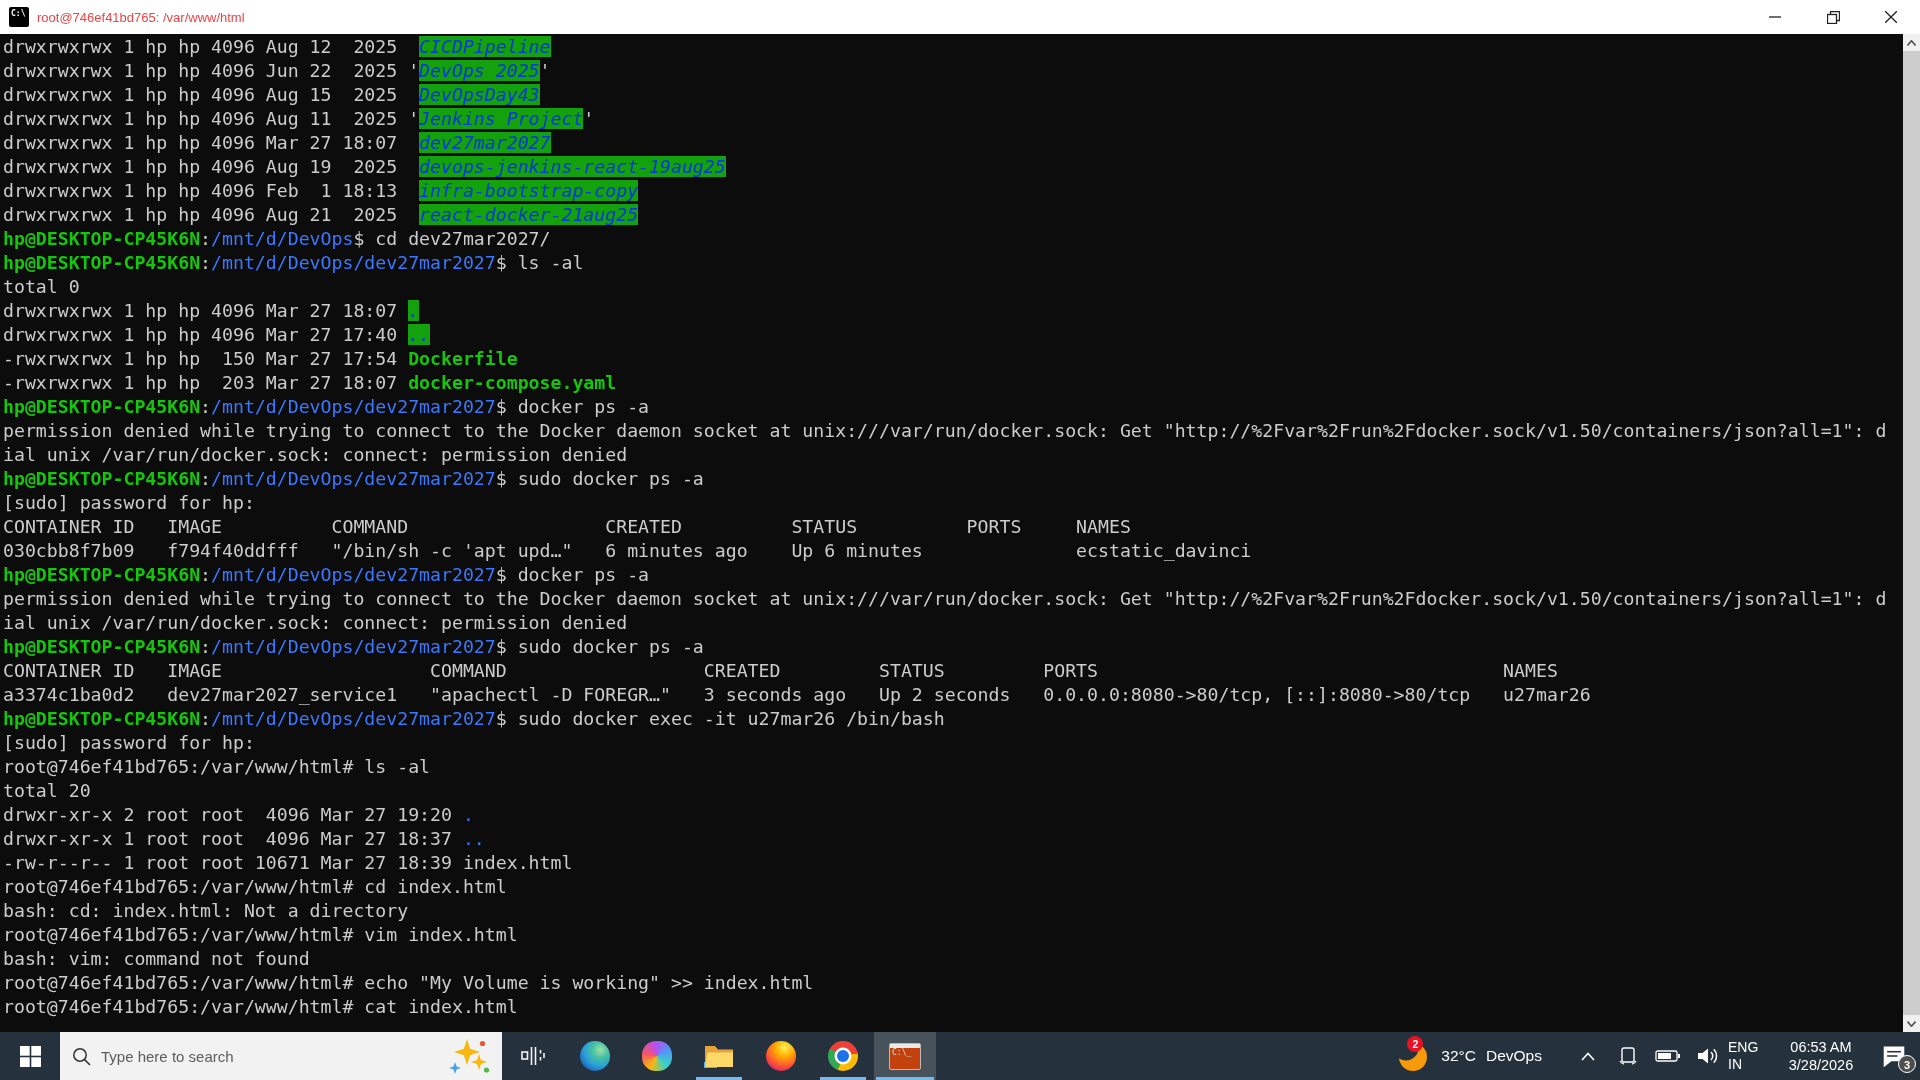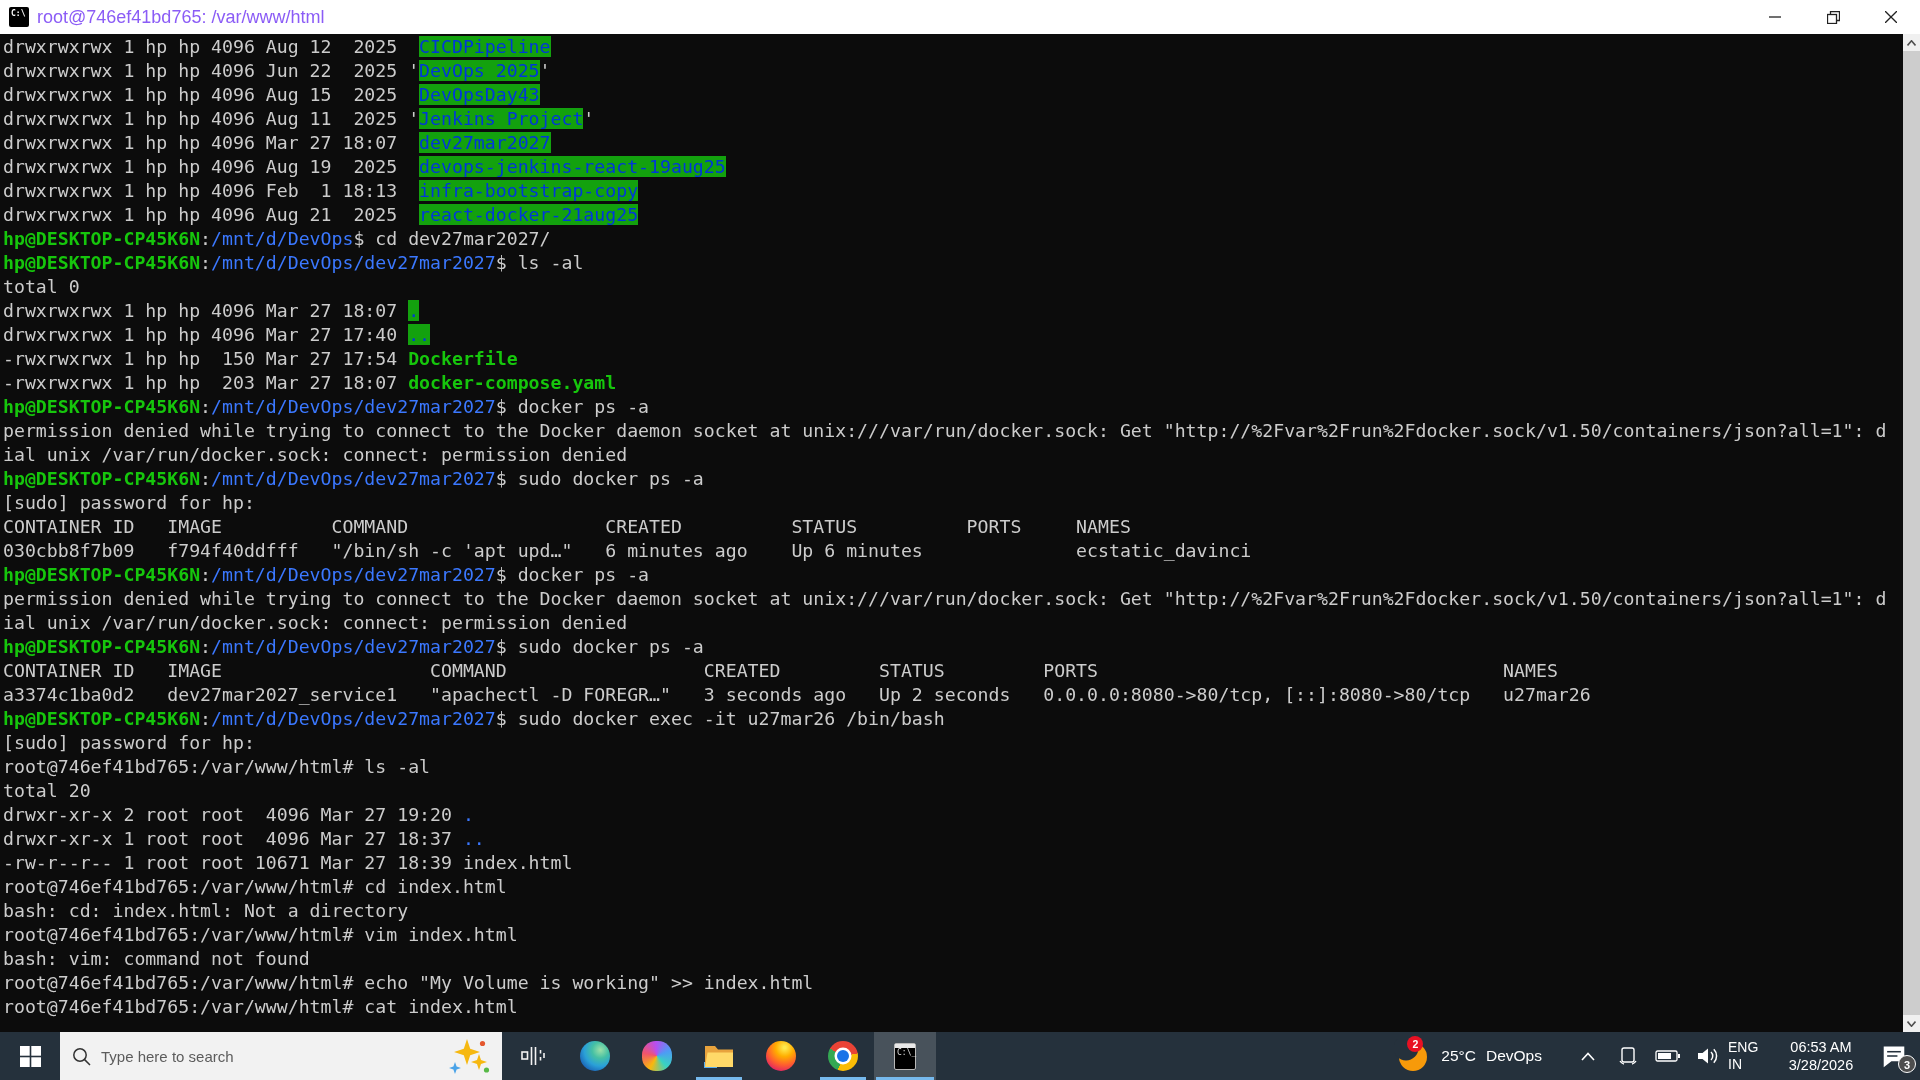"root@746ef41bd765: /var/www/html" .title-text { color: #8b5cf6 -> #ef4444; font-size: 18px -> 13px }
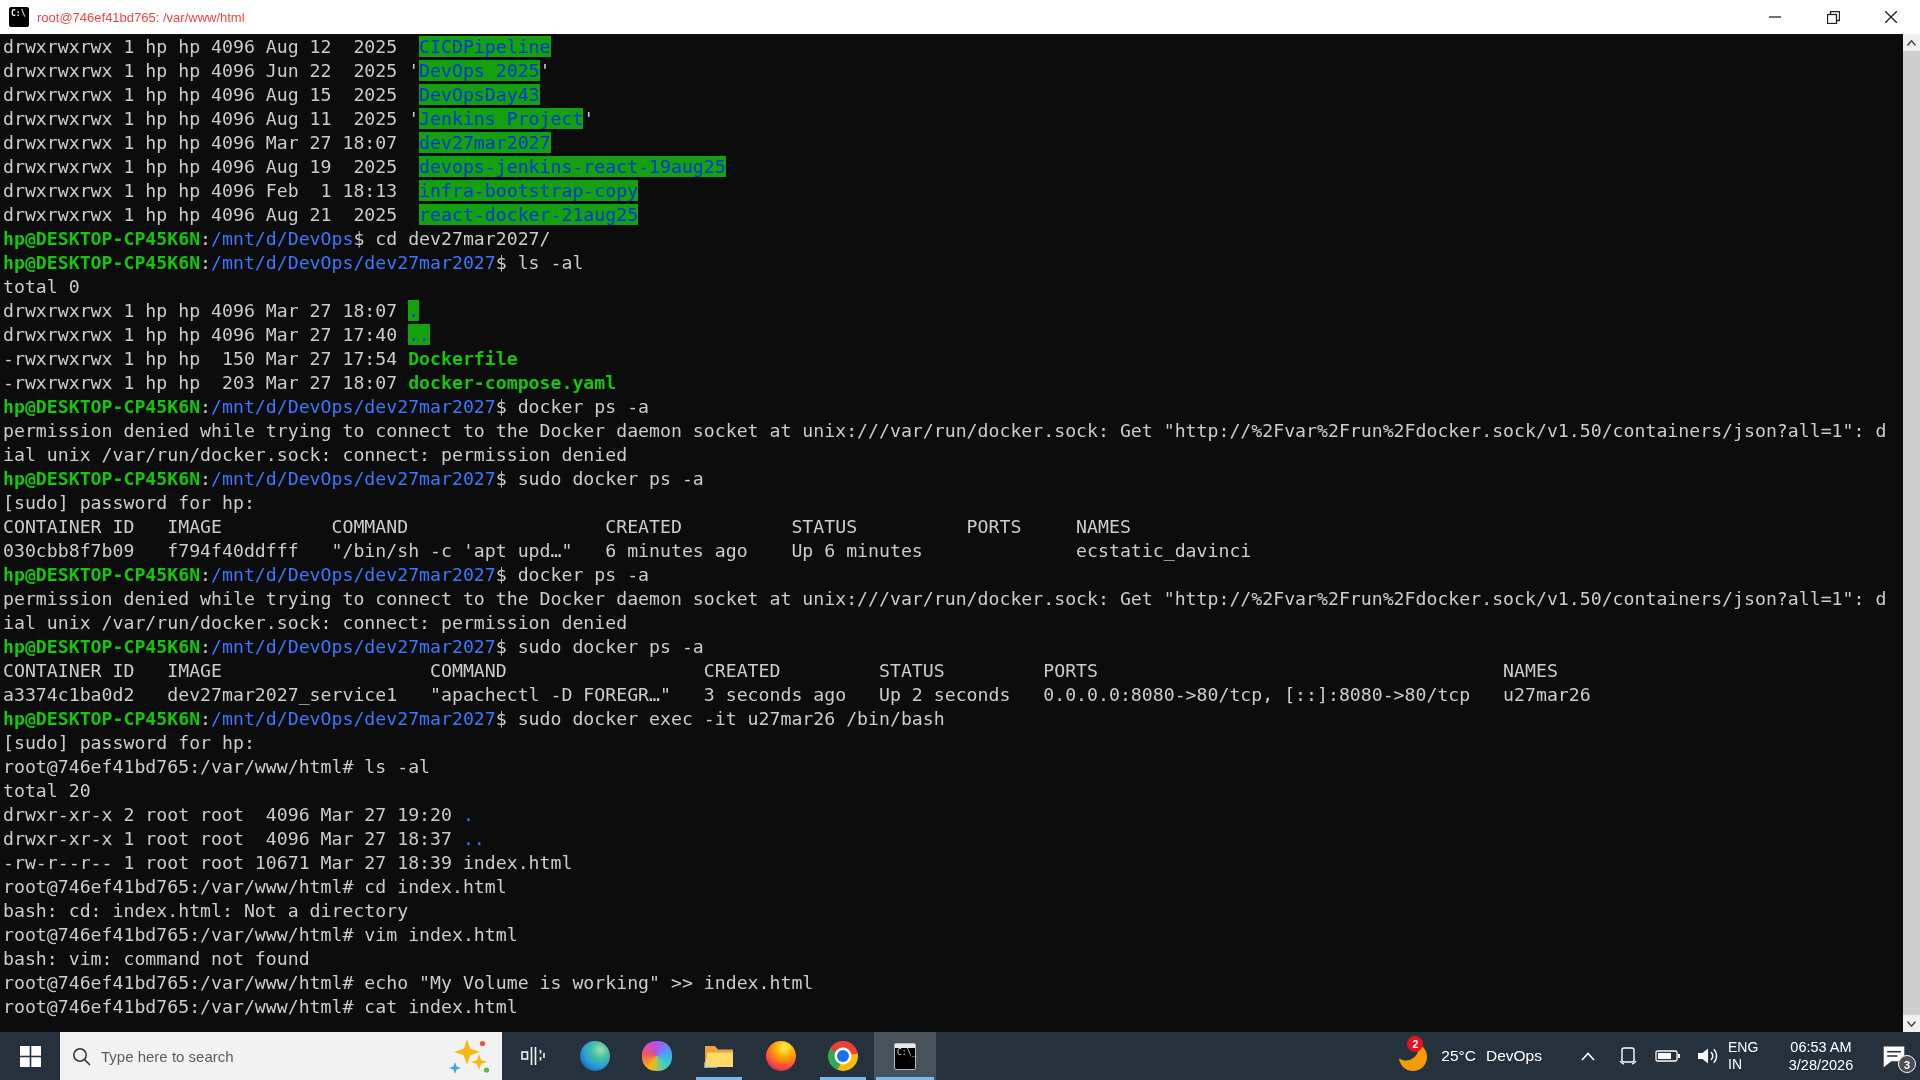"CICDPipeline" .seg-hl { font-style: none -> italic }
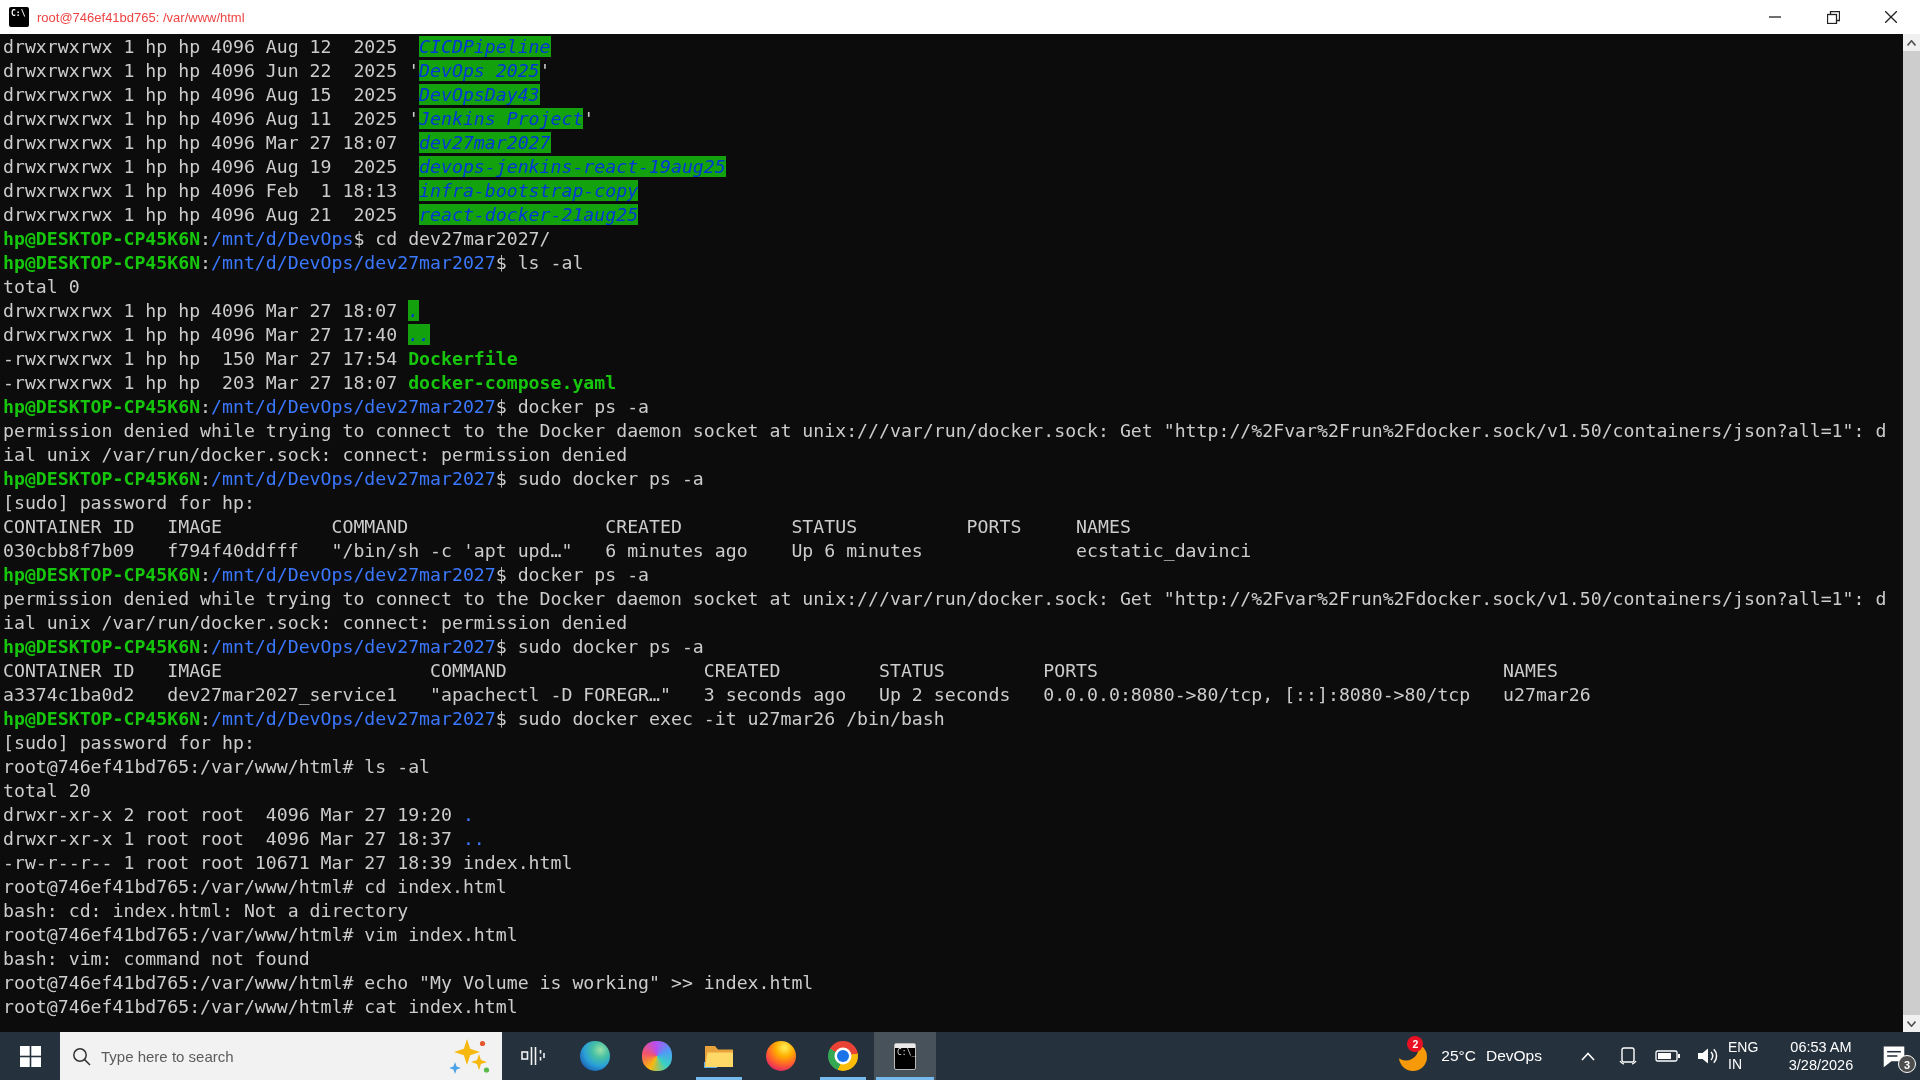"C:\_" .term-icon { background: #000000 -> #c2410c; width: 22px -> 32px }
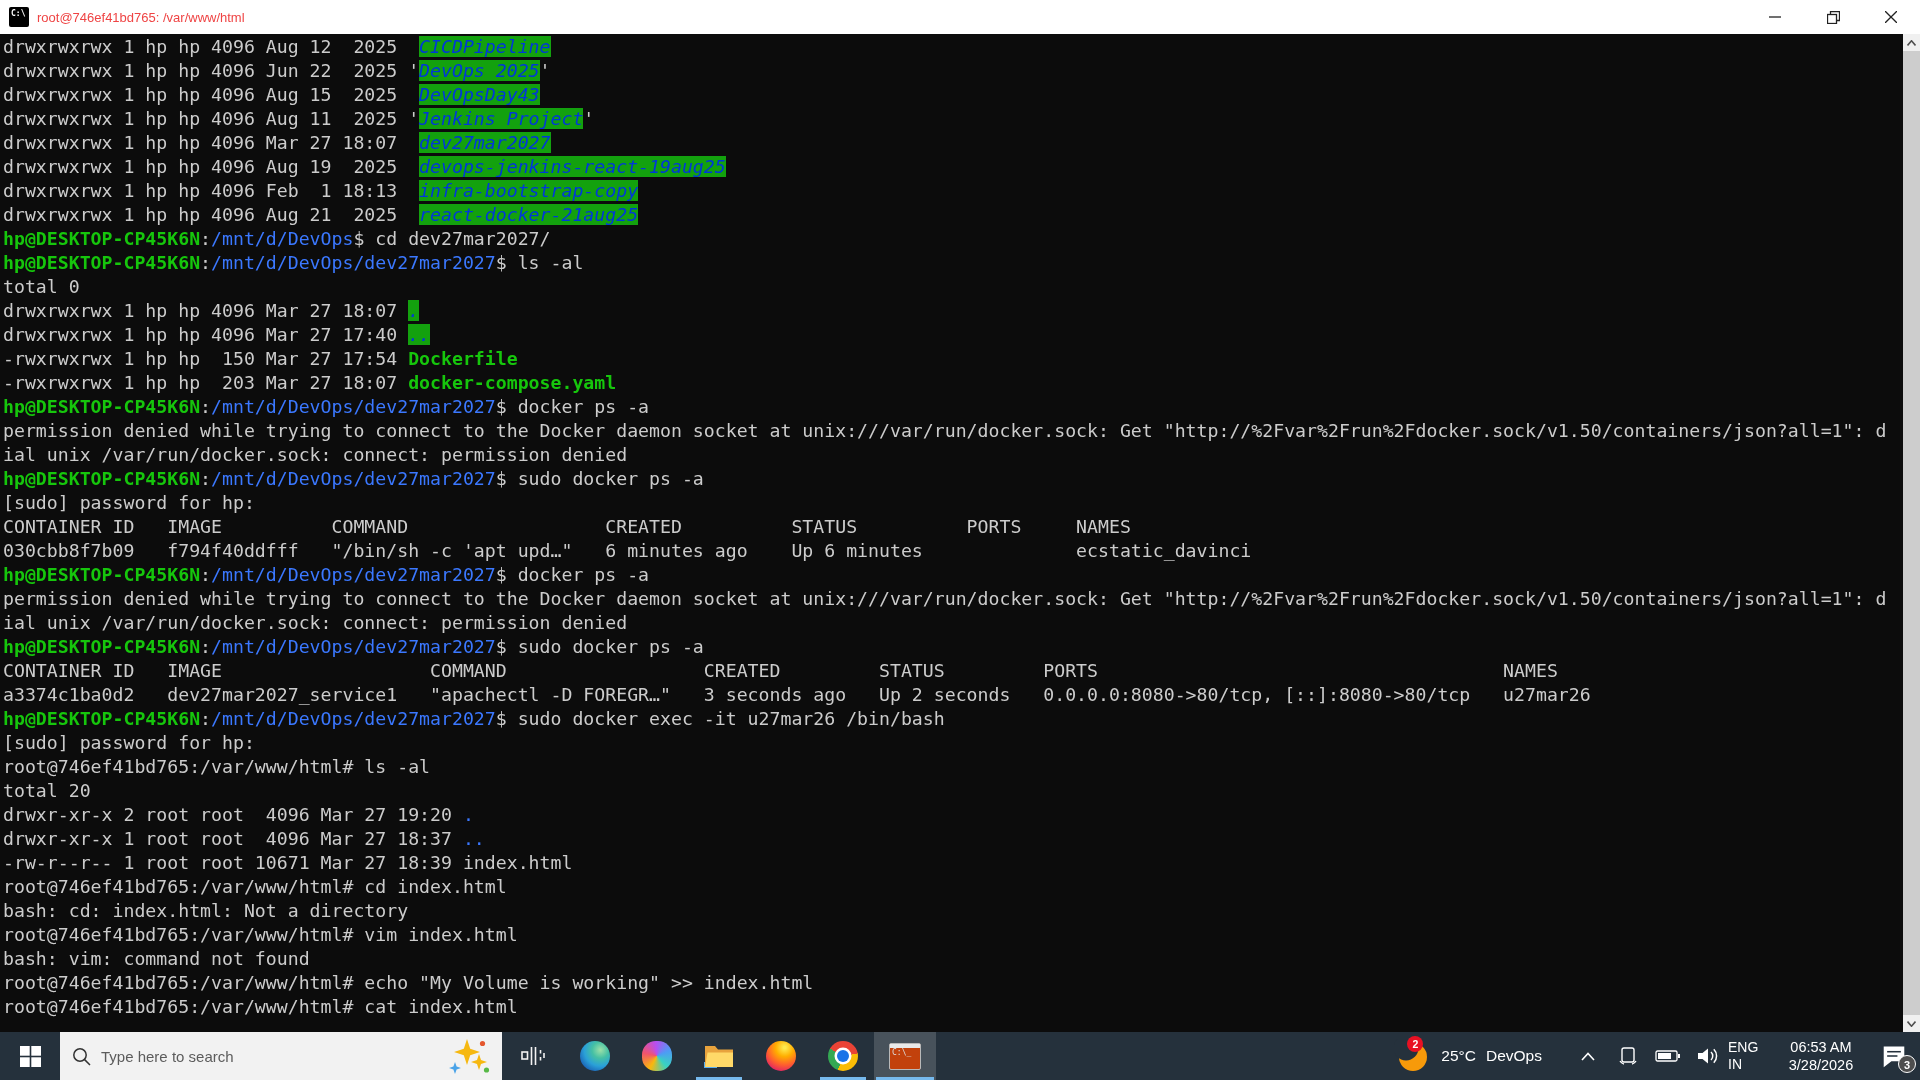"25°C" span.w-temp { text: 25 -> 32 }
